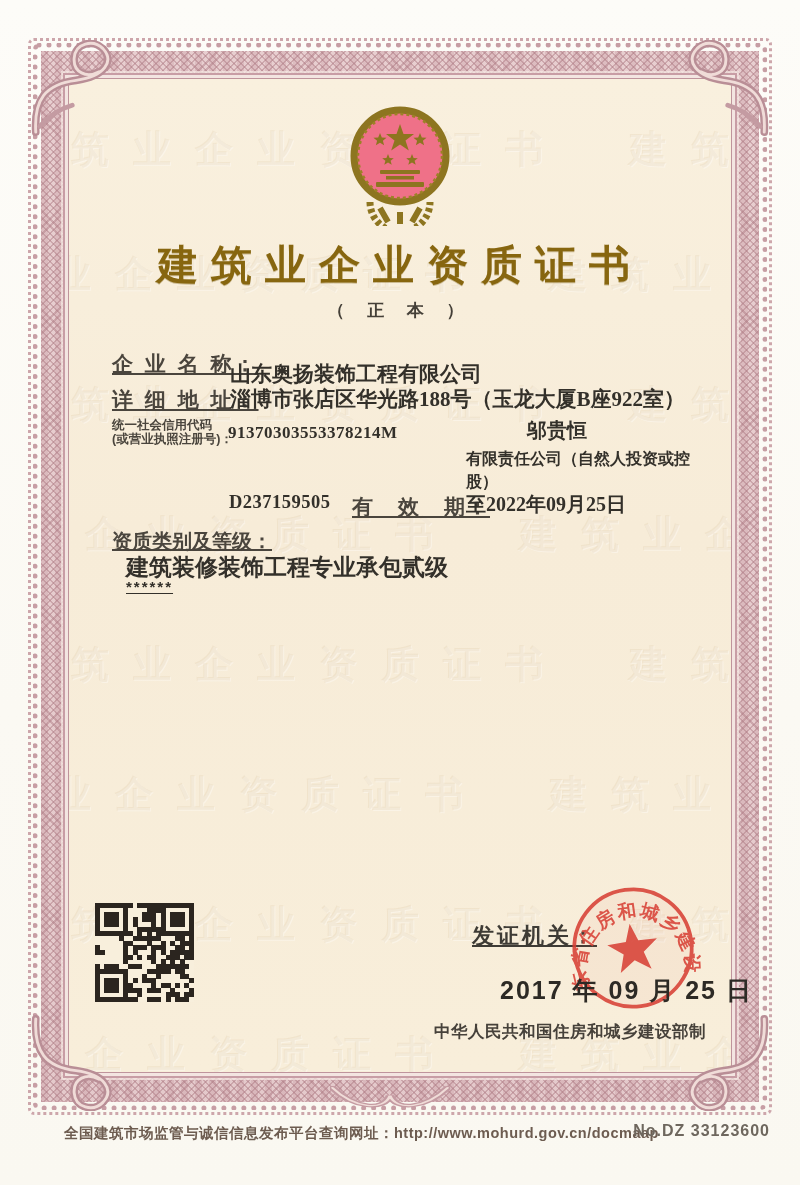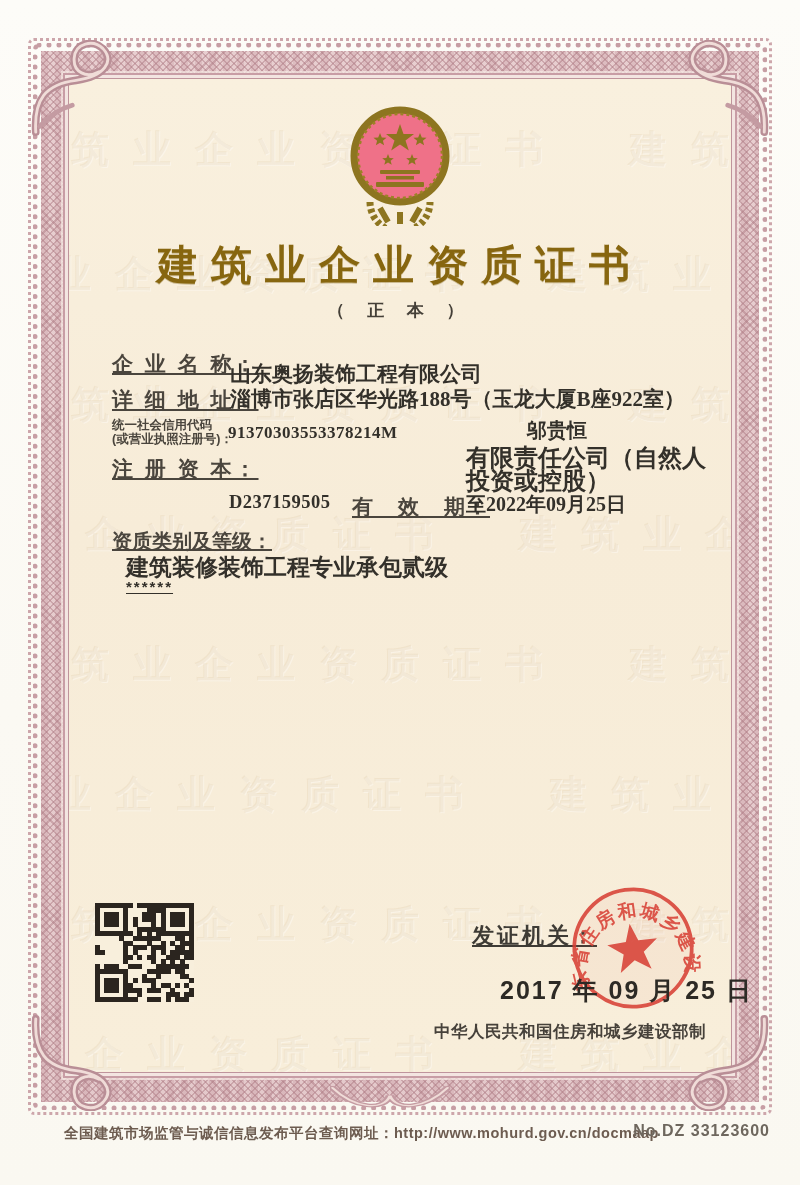"注 册 资 本：" div.abs { html: <div>注 册 资 本：</div> -> none }
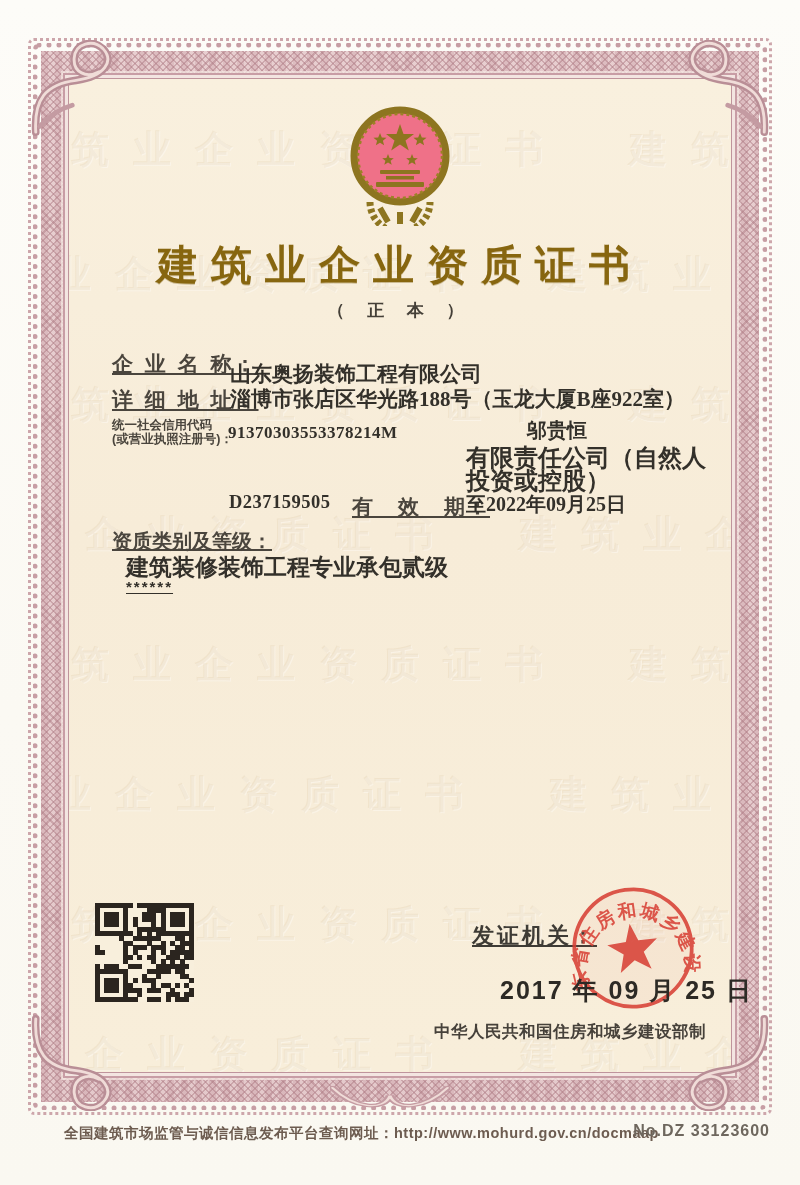"有限责任公司（自然人投资或控股）" div.abs { font-size: 24px -> 16px }
